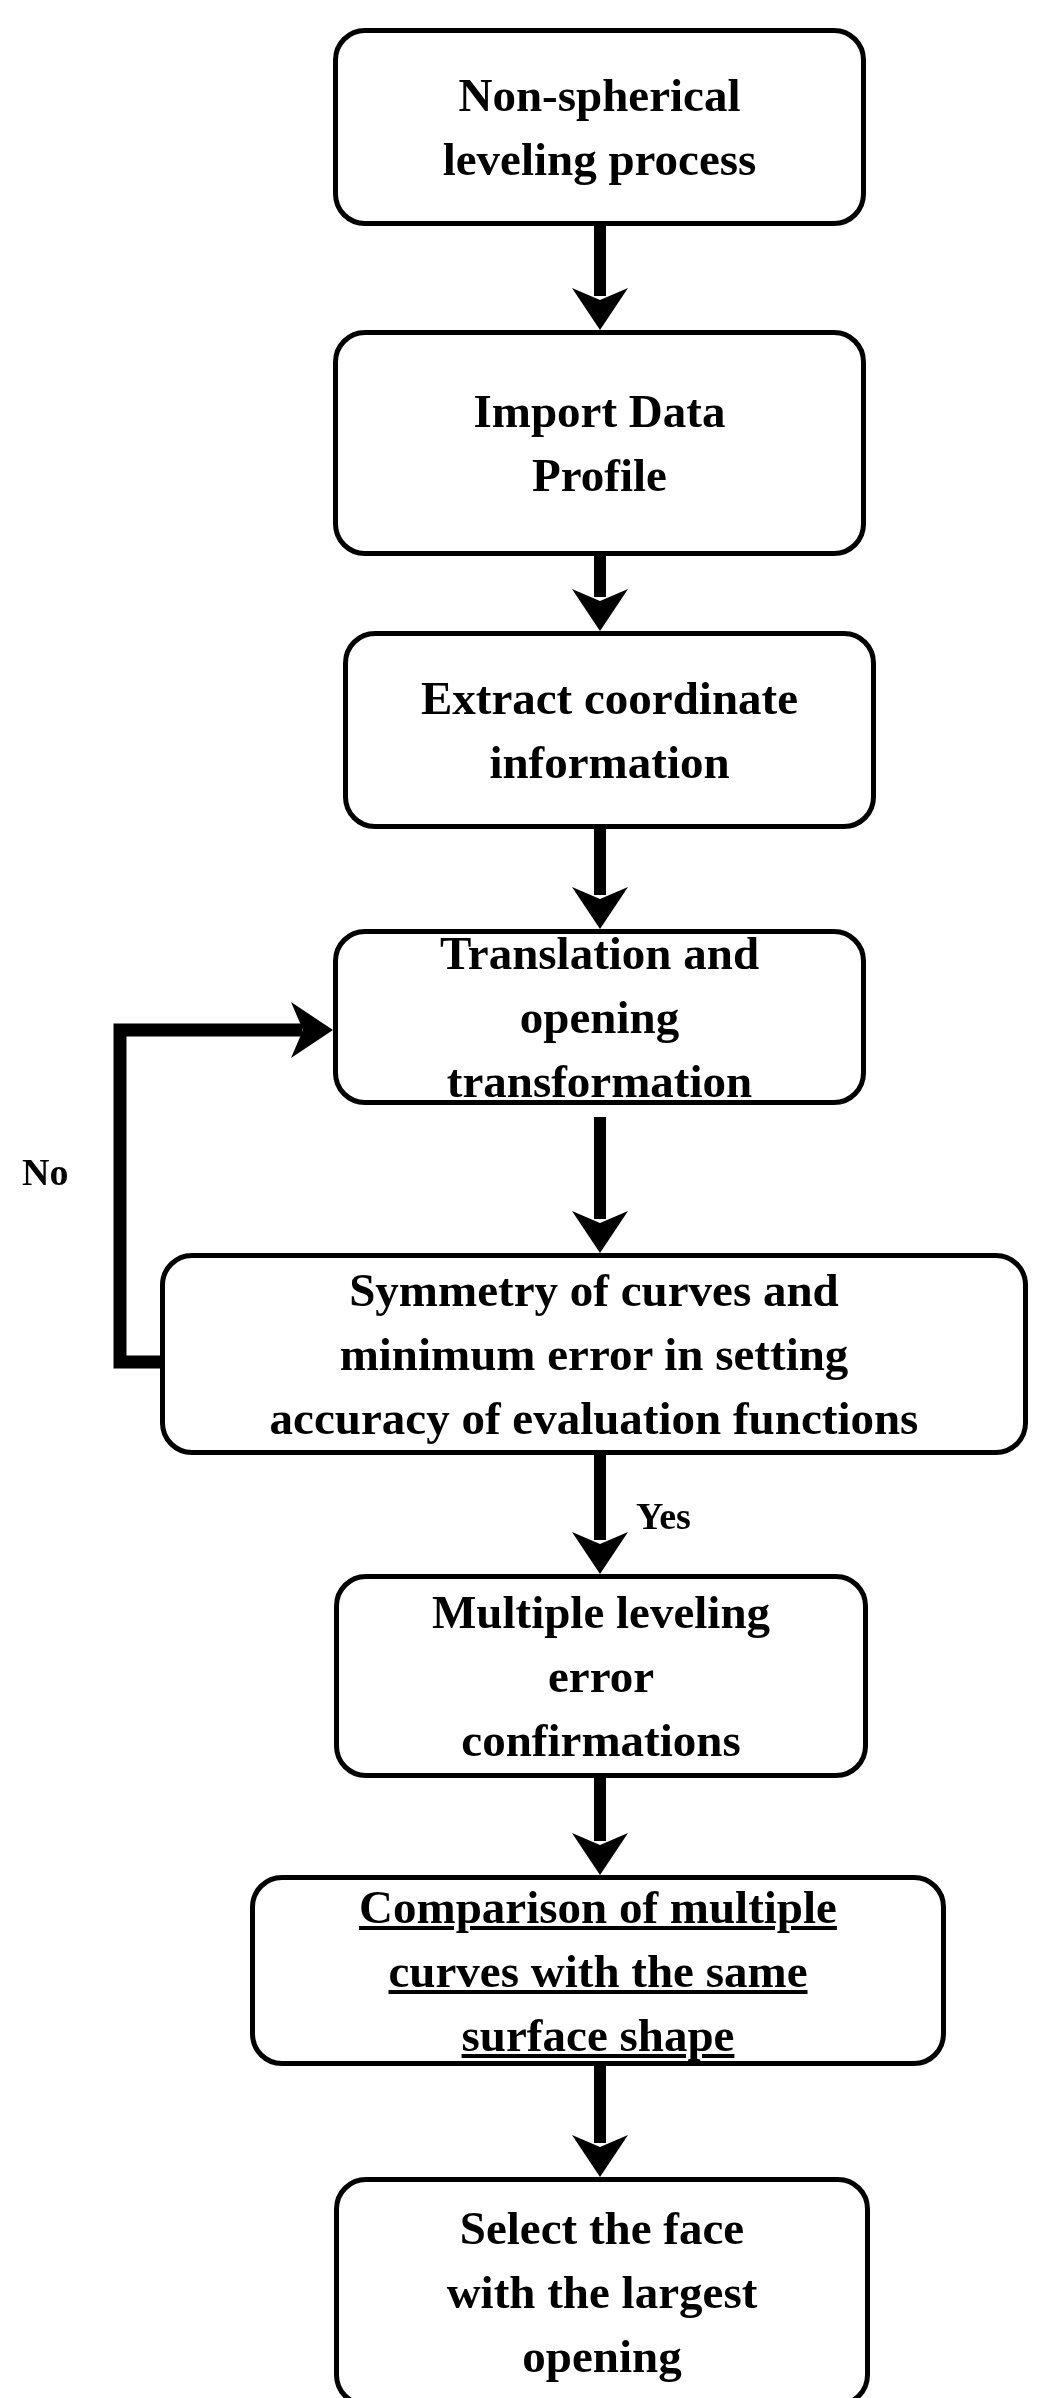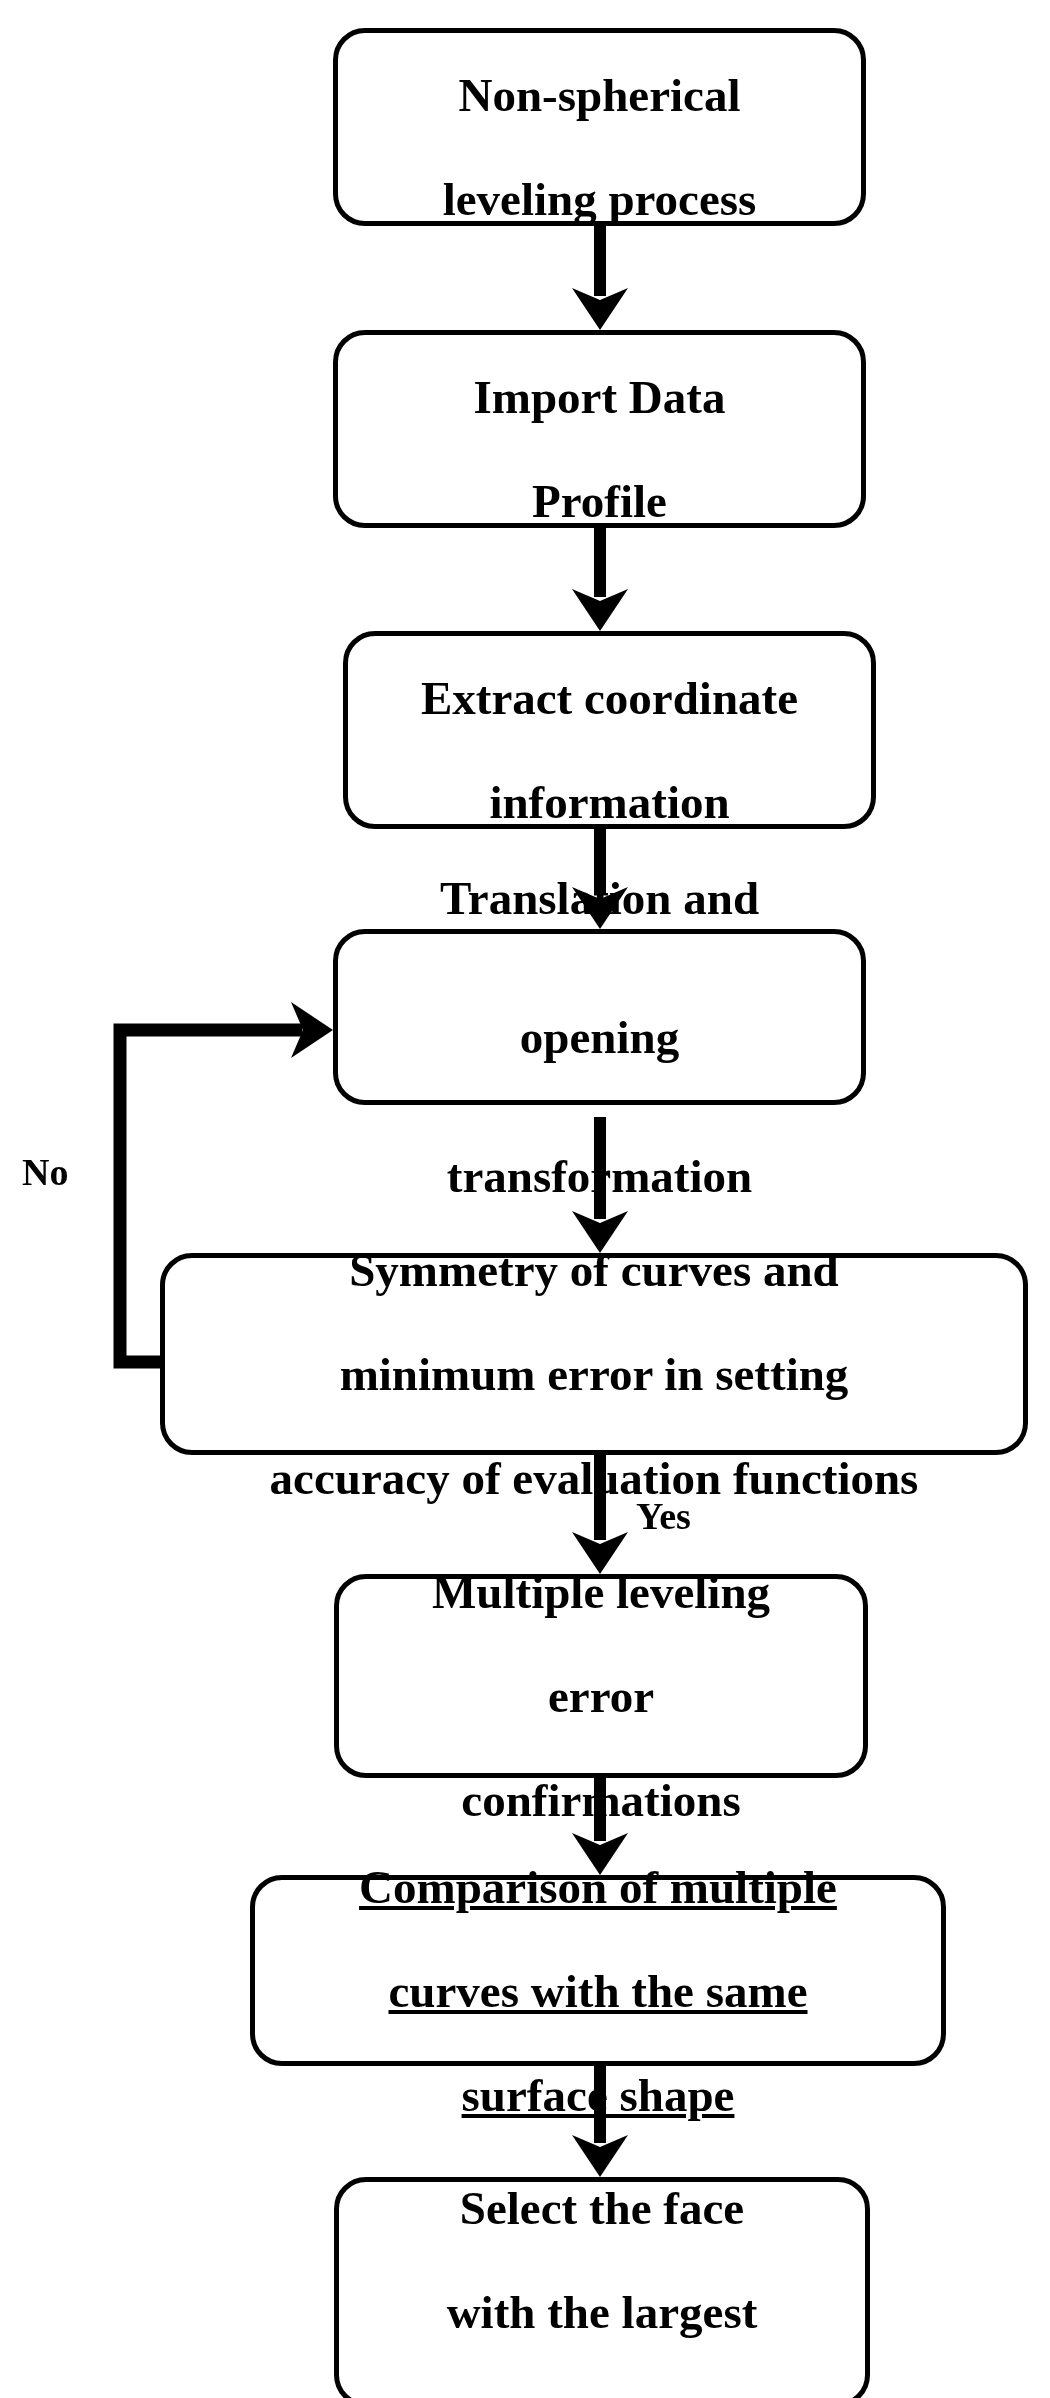"Non-spherical" .flow-box span { margin-top: 40px -> none }
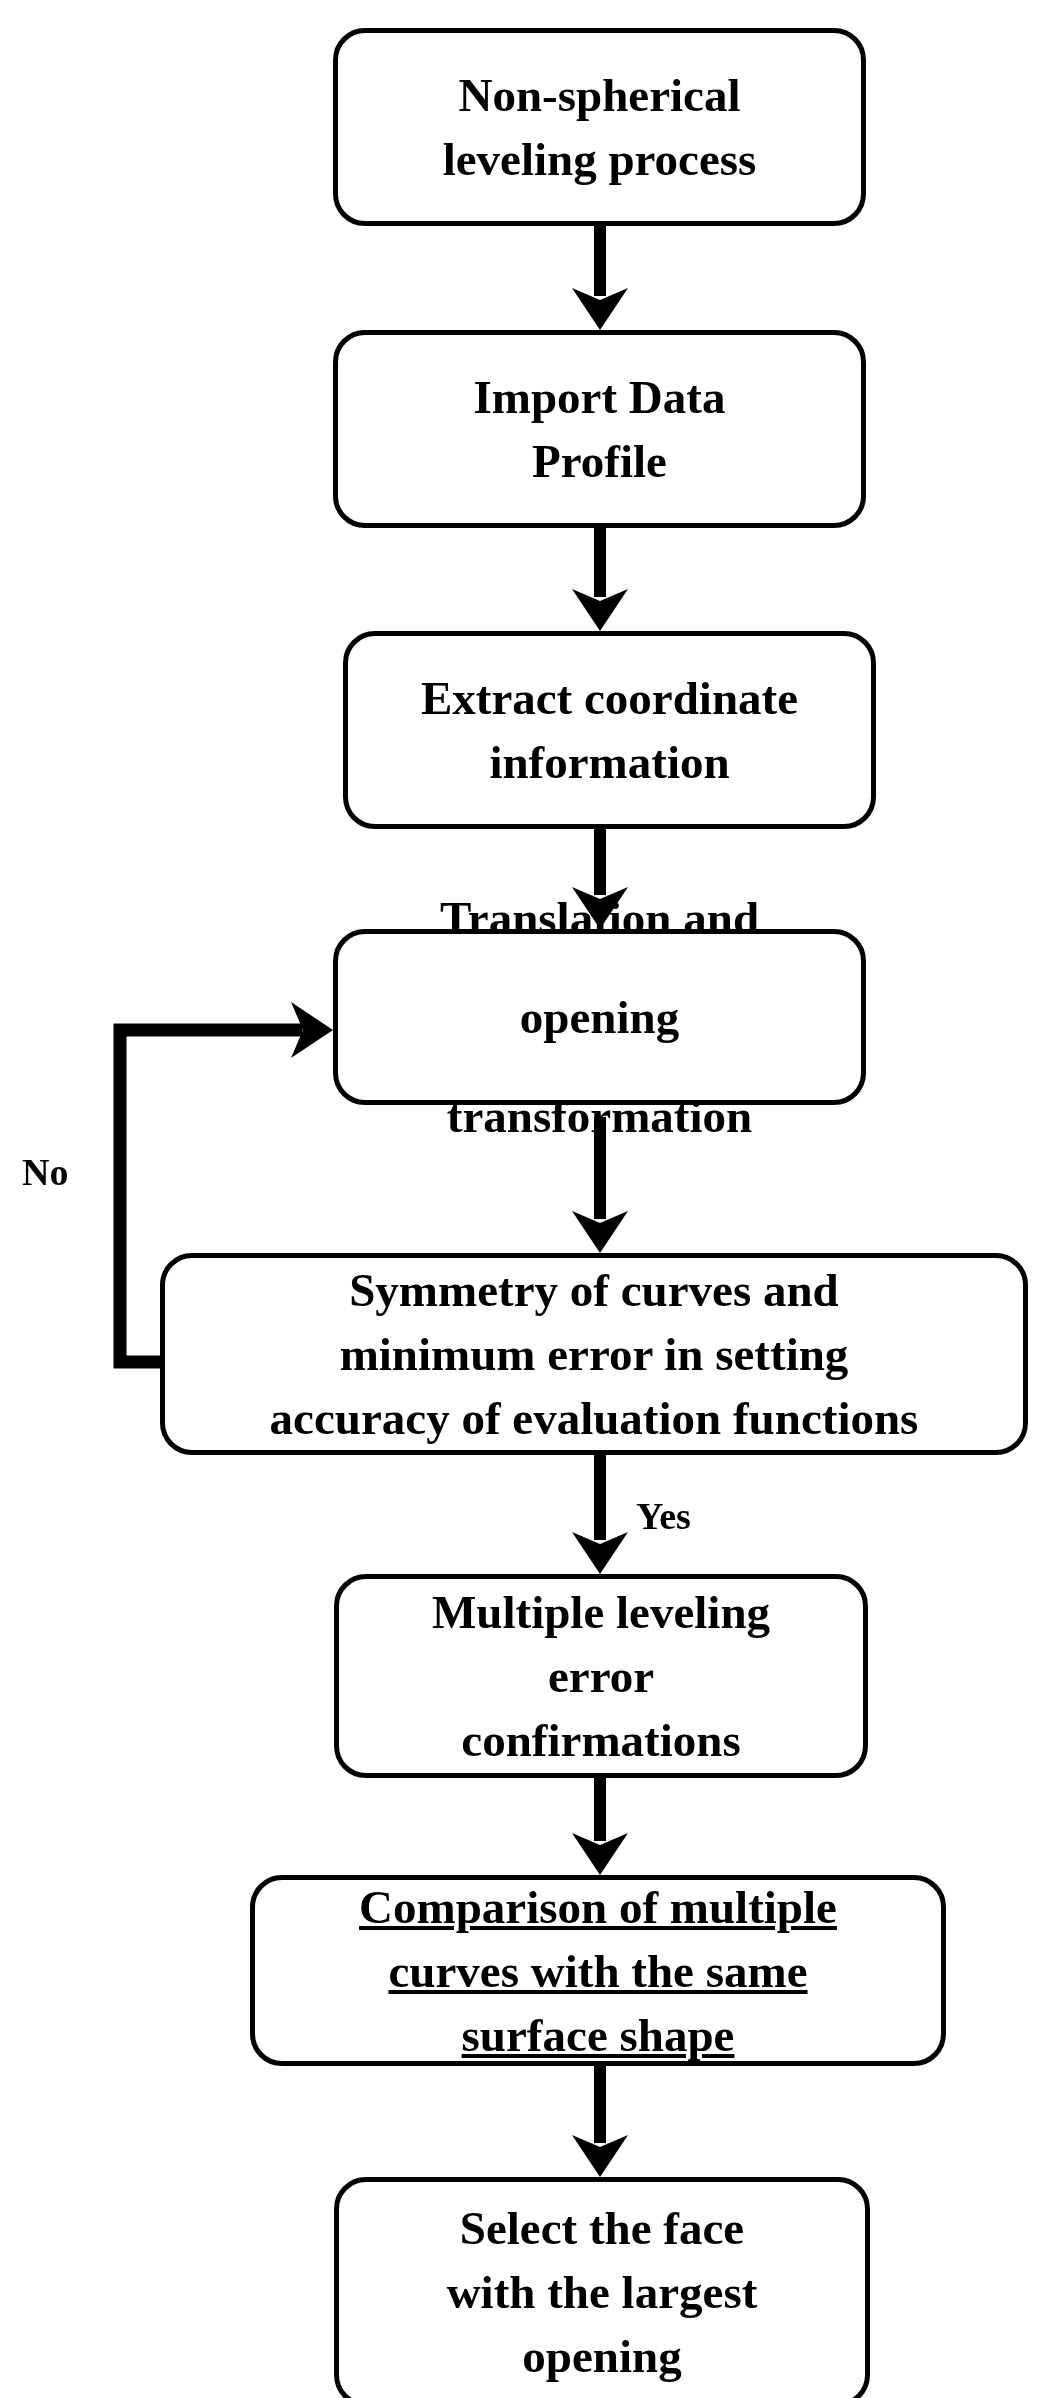"Import Data" .b2 { height: 198px -> 226px }
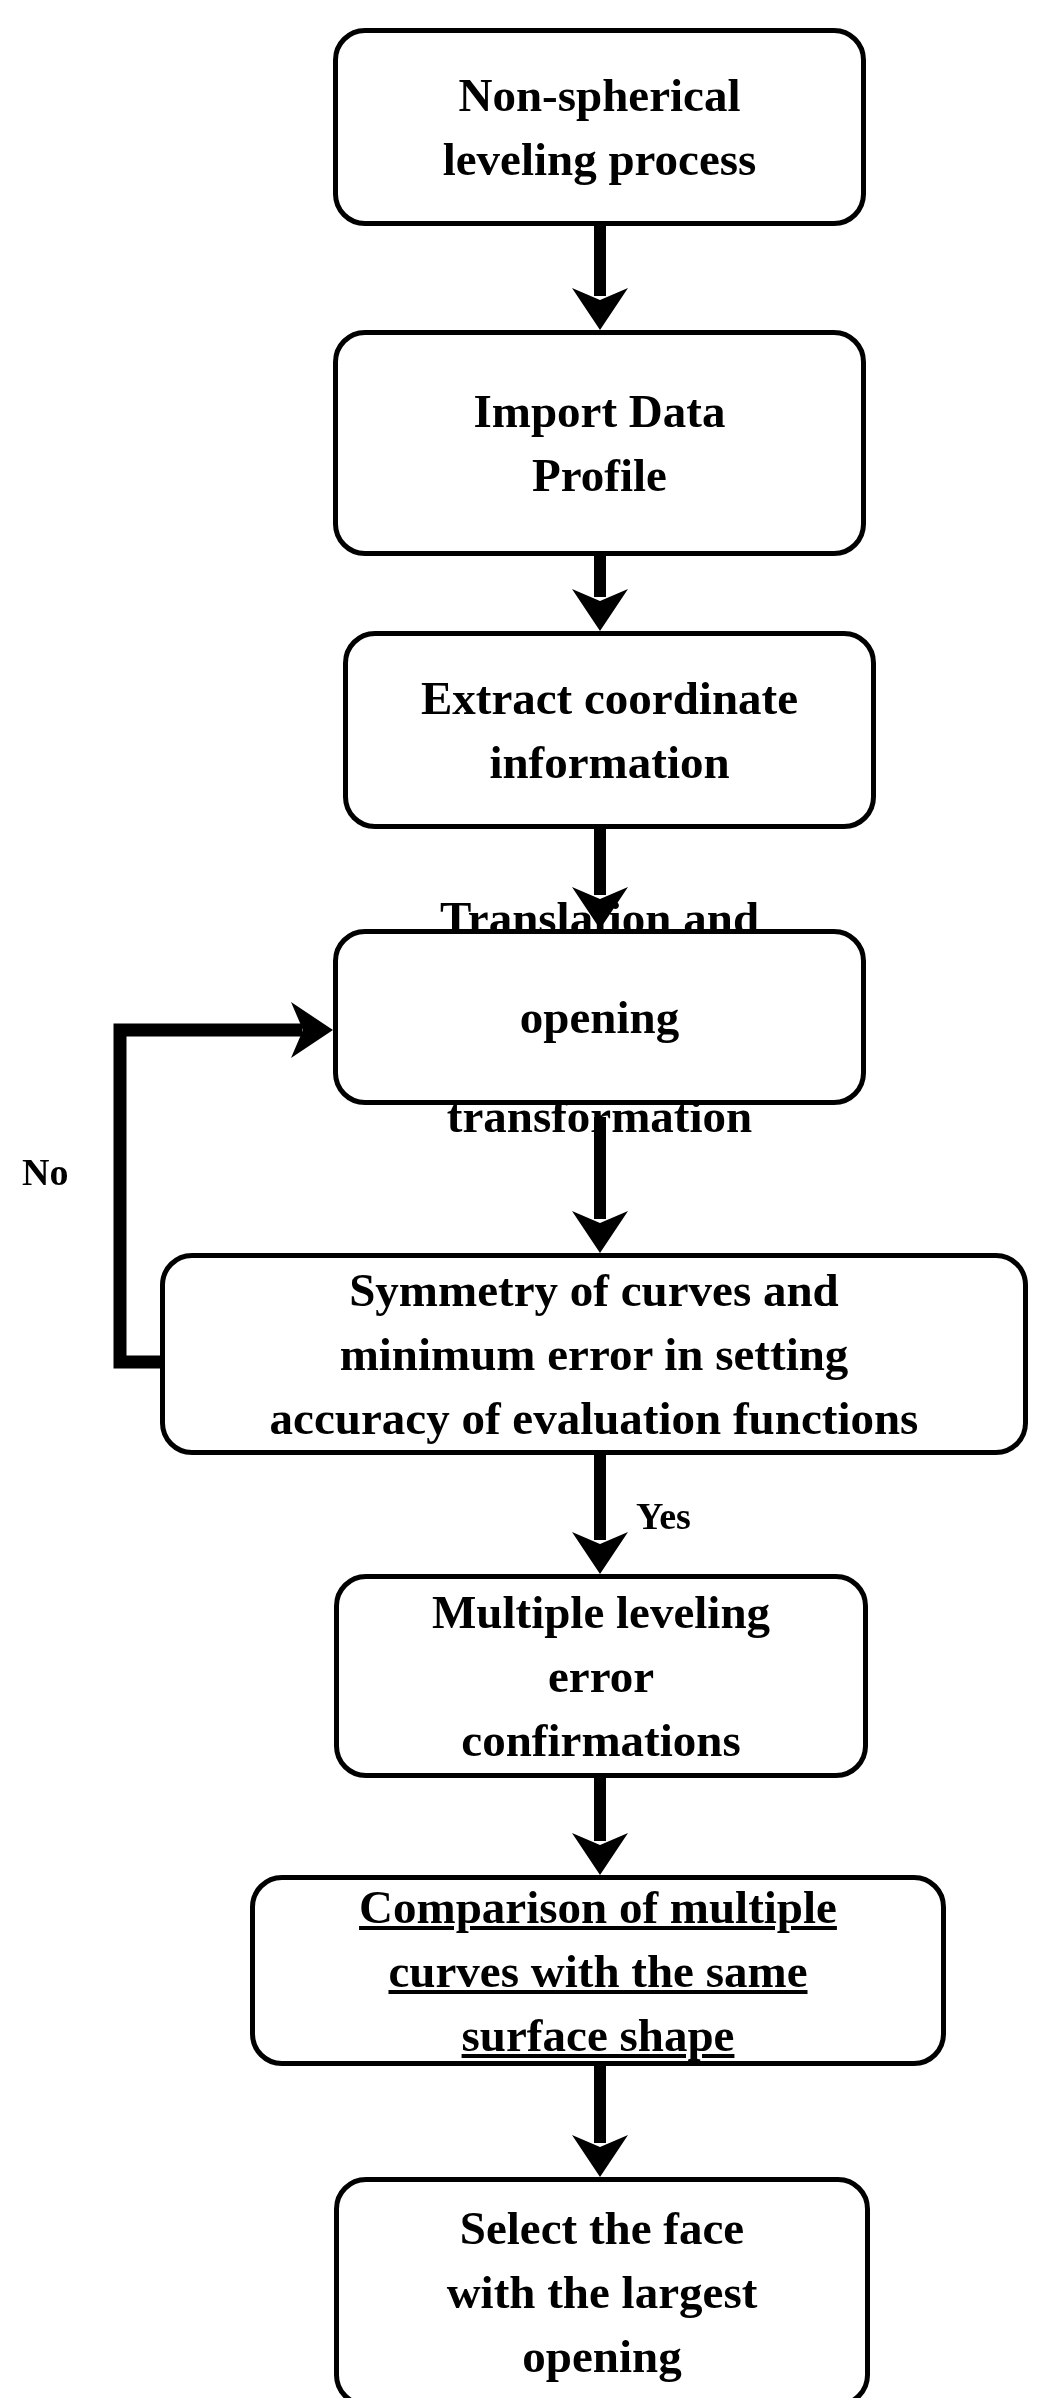"Translation and" .b4 { gap: 35px -> none }
